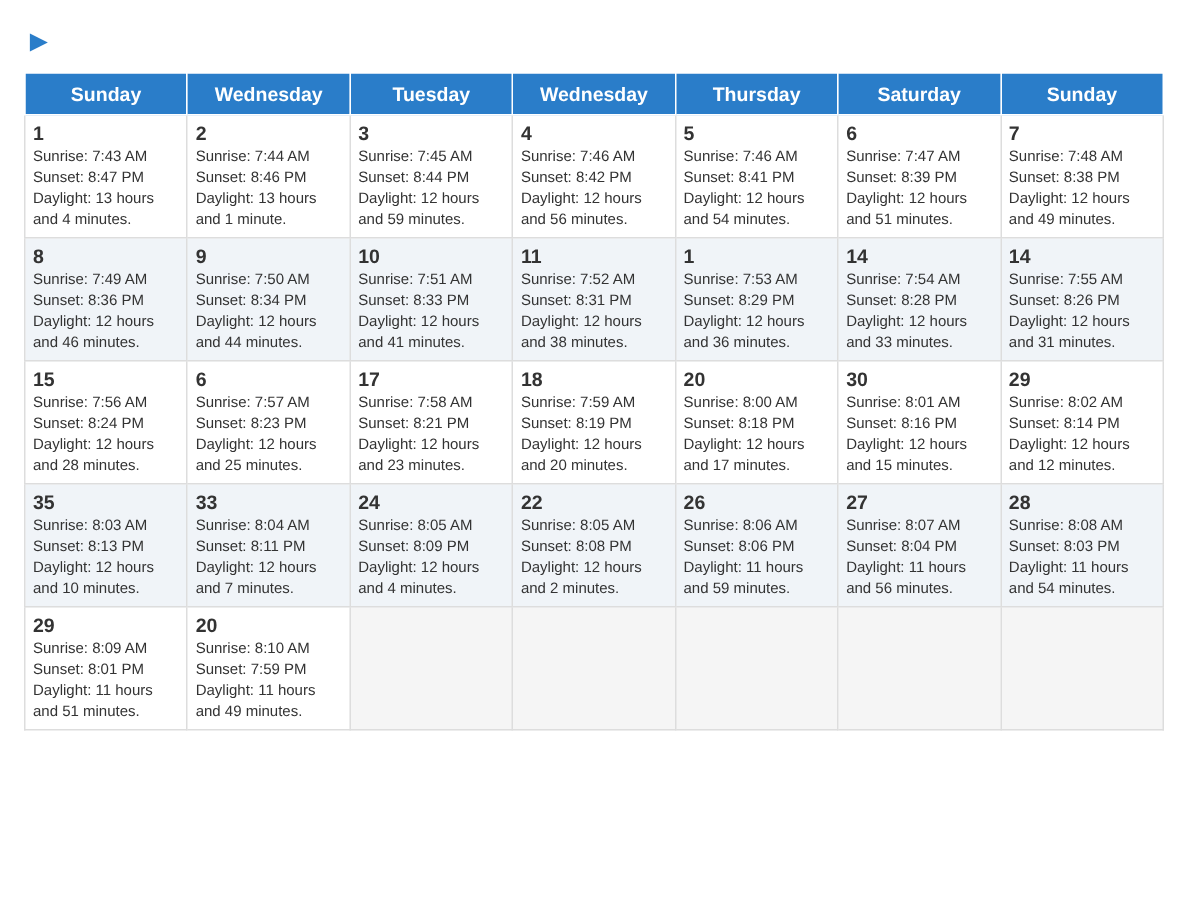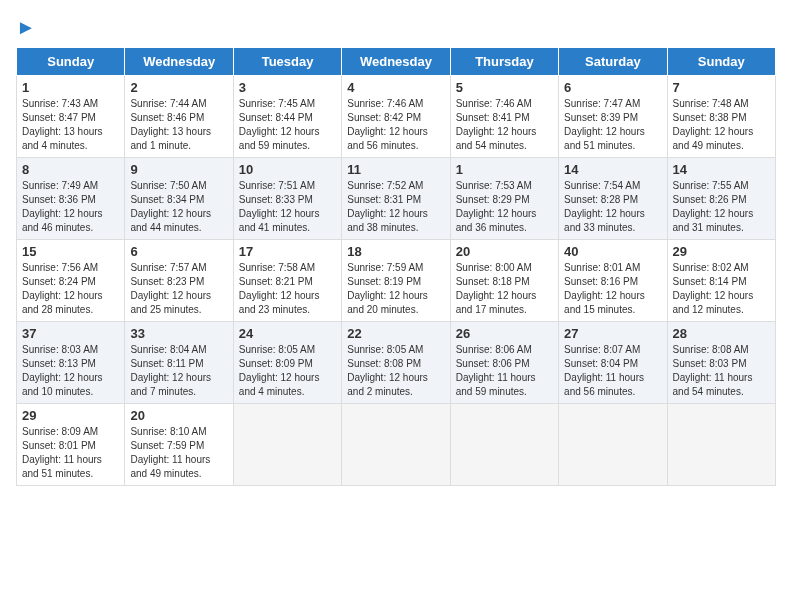"40" span.day-num { text: 40 -> 30 }
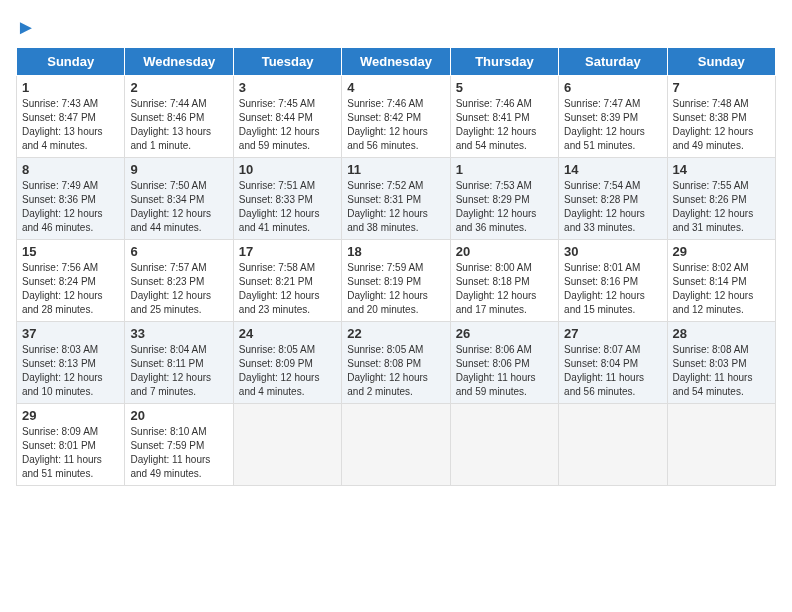"37" span.day-num { text: 37 -> 35 }
